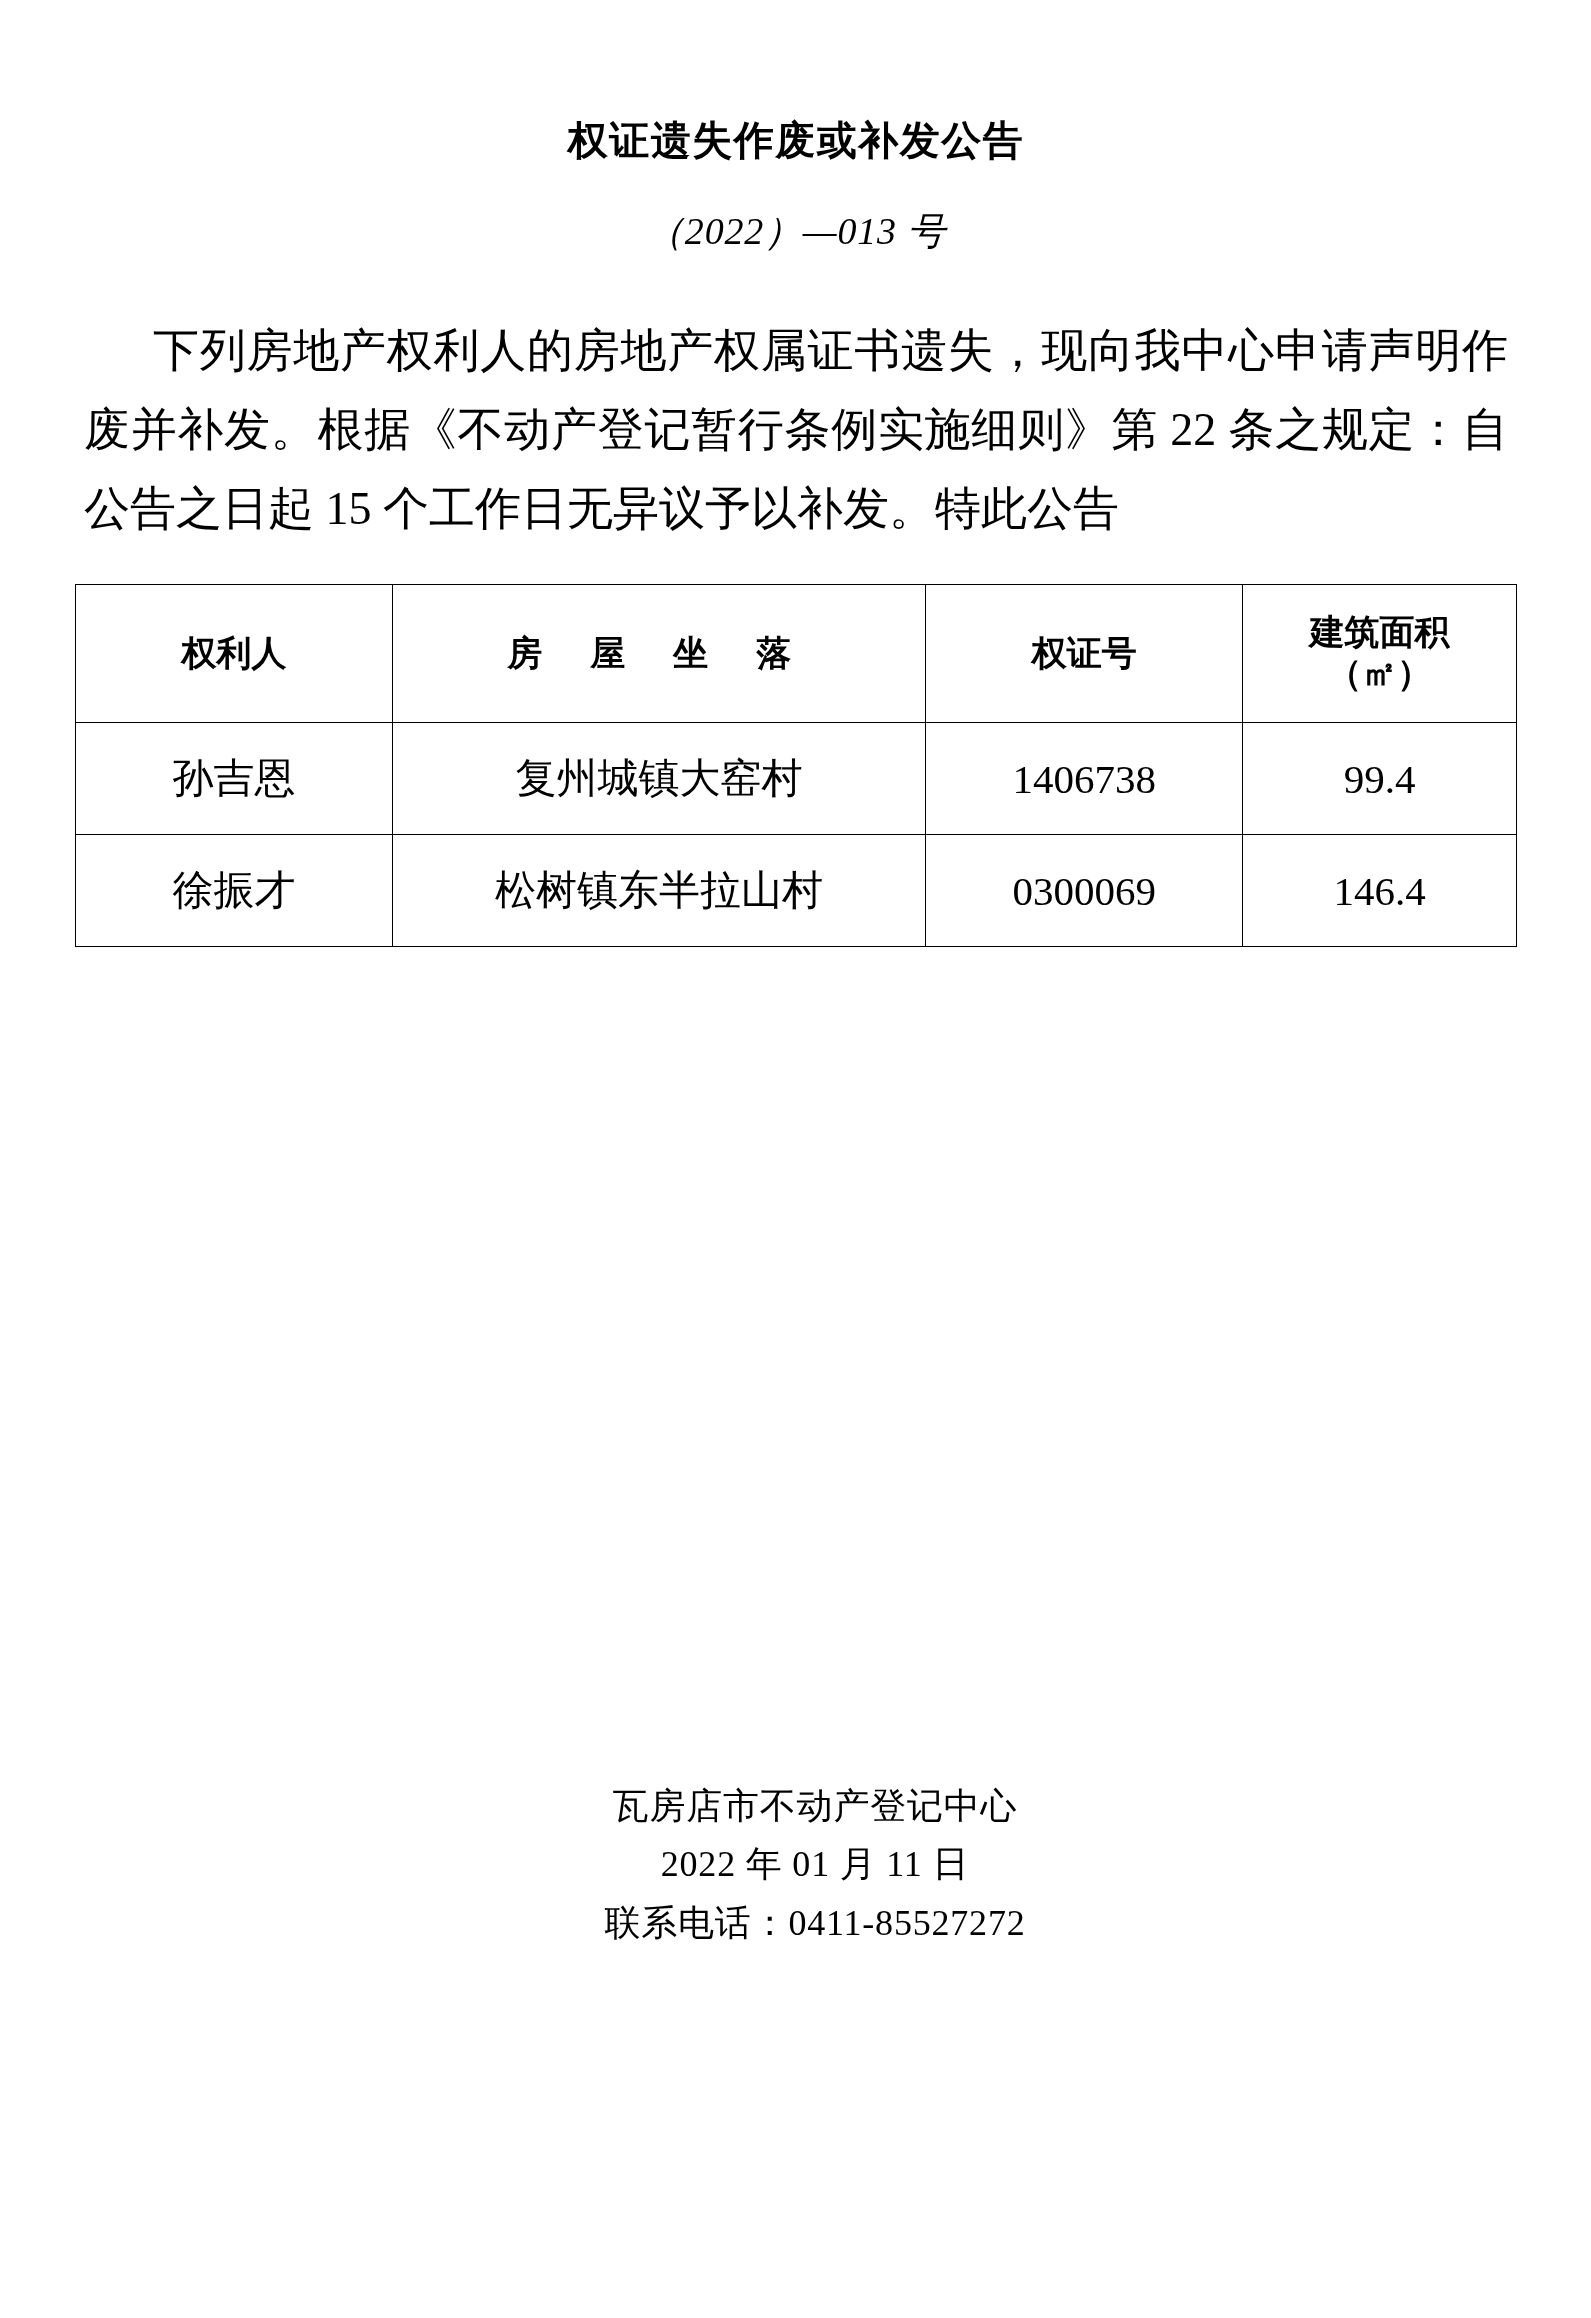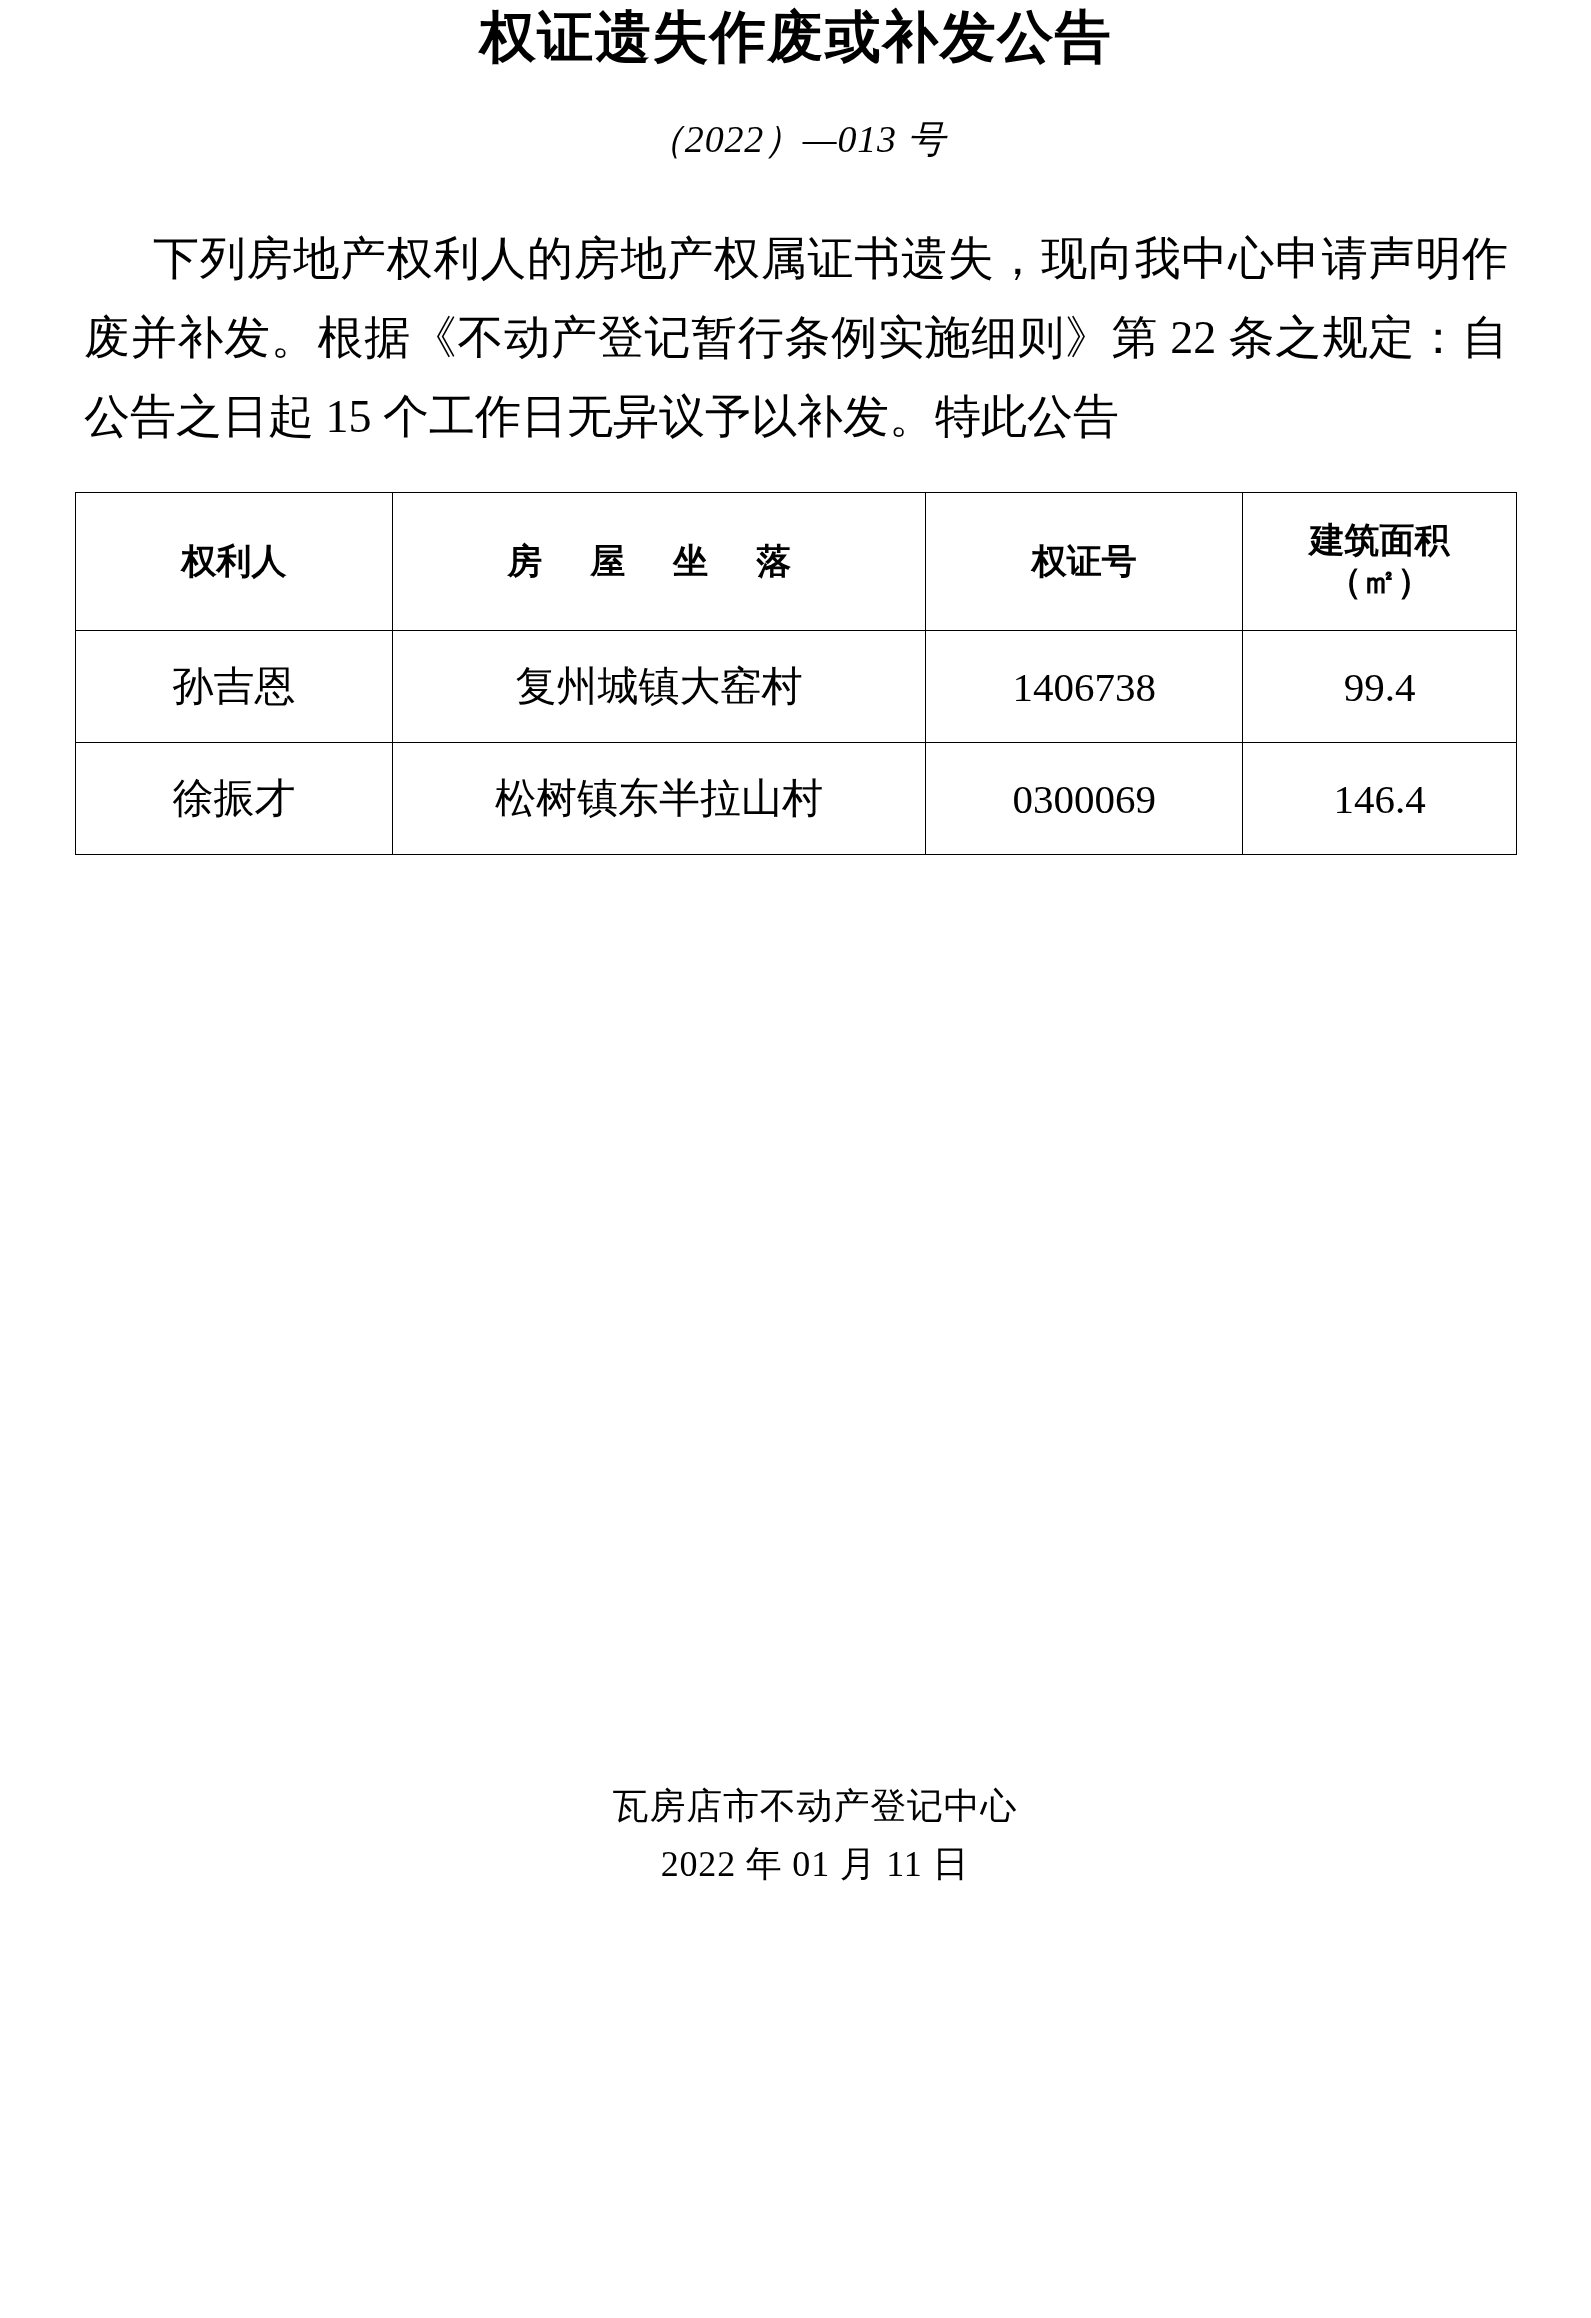"权证遗失作废或补发公告" .doc-title { font-size: 56px -> 40px; padding-top: none -> 113px }
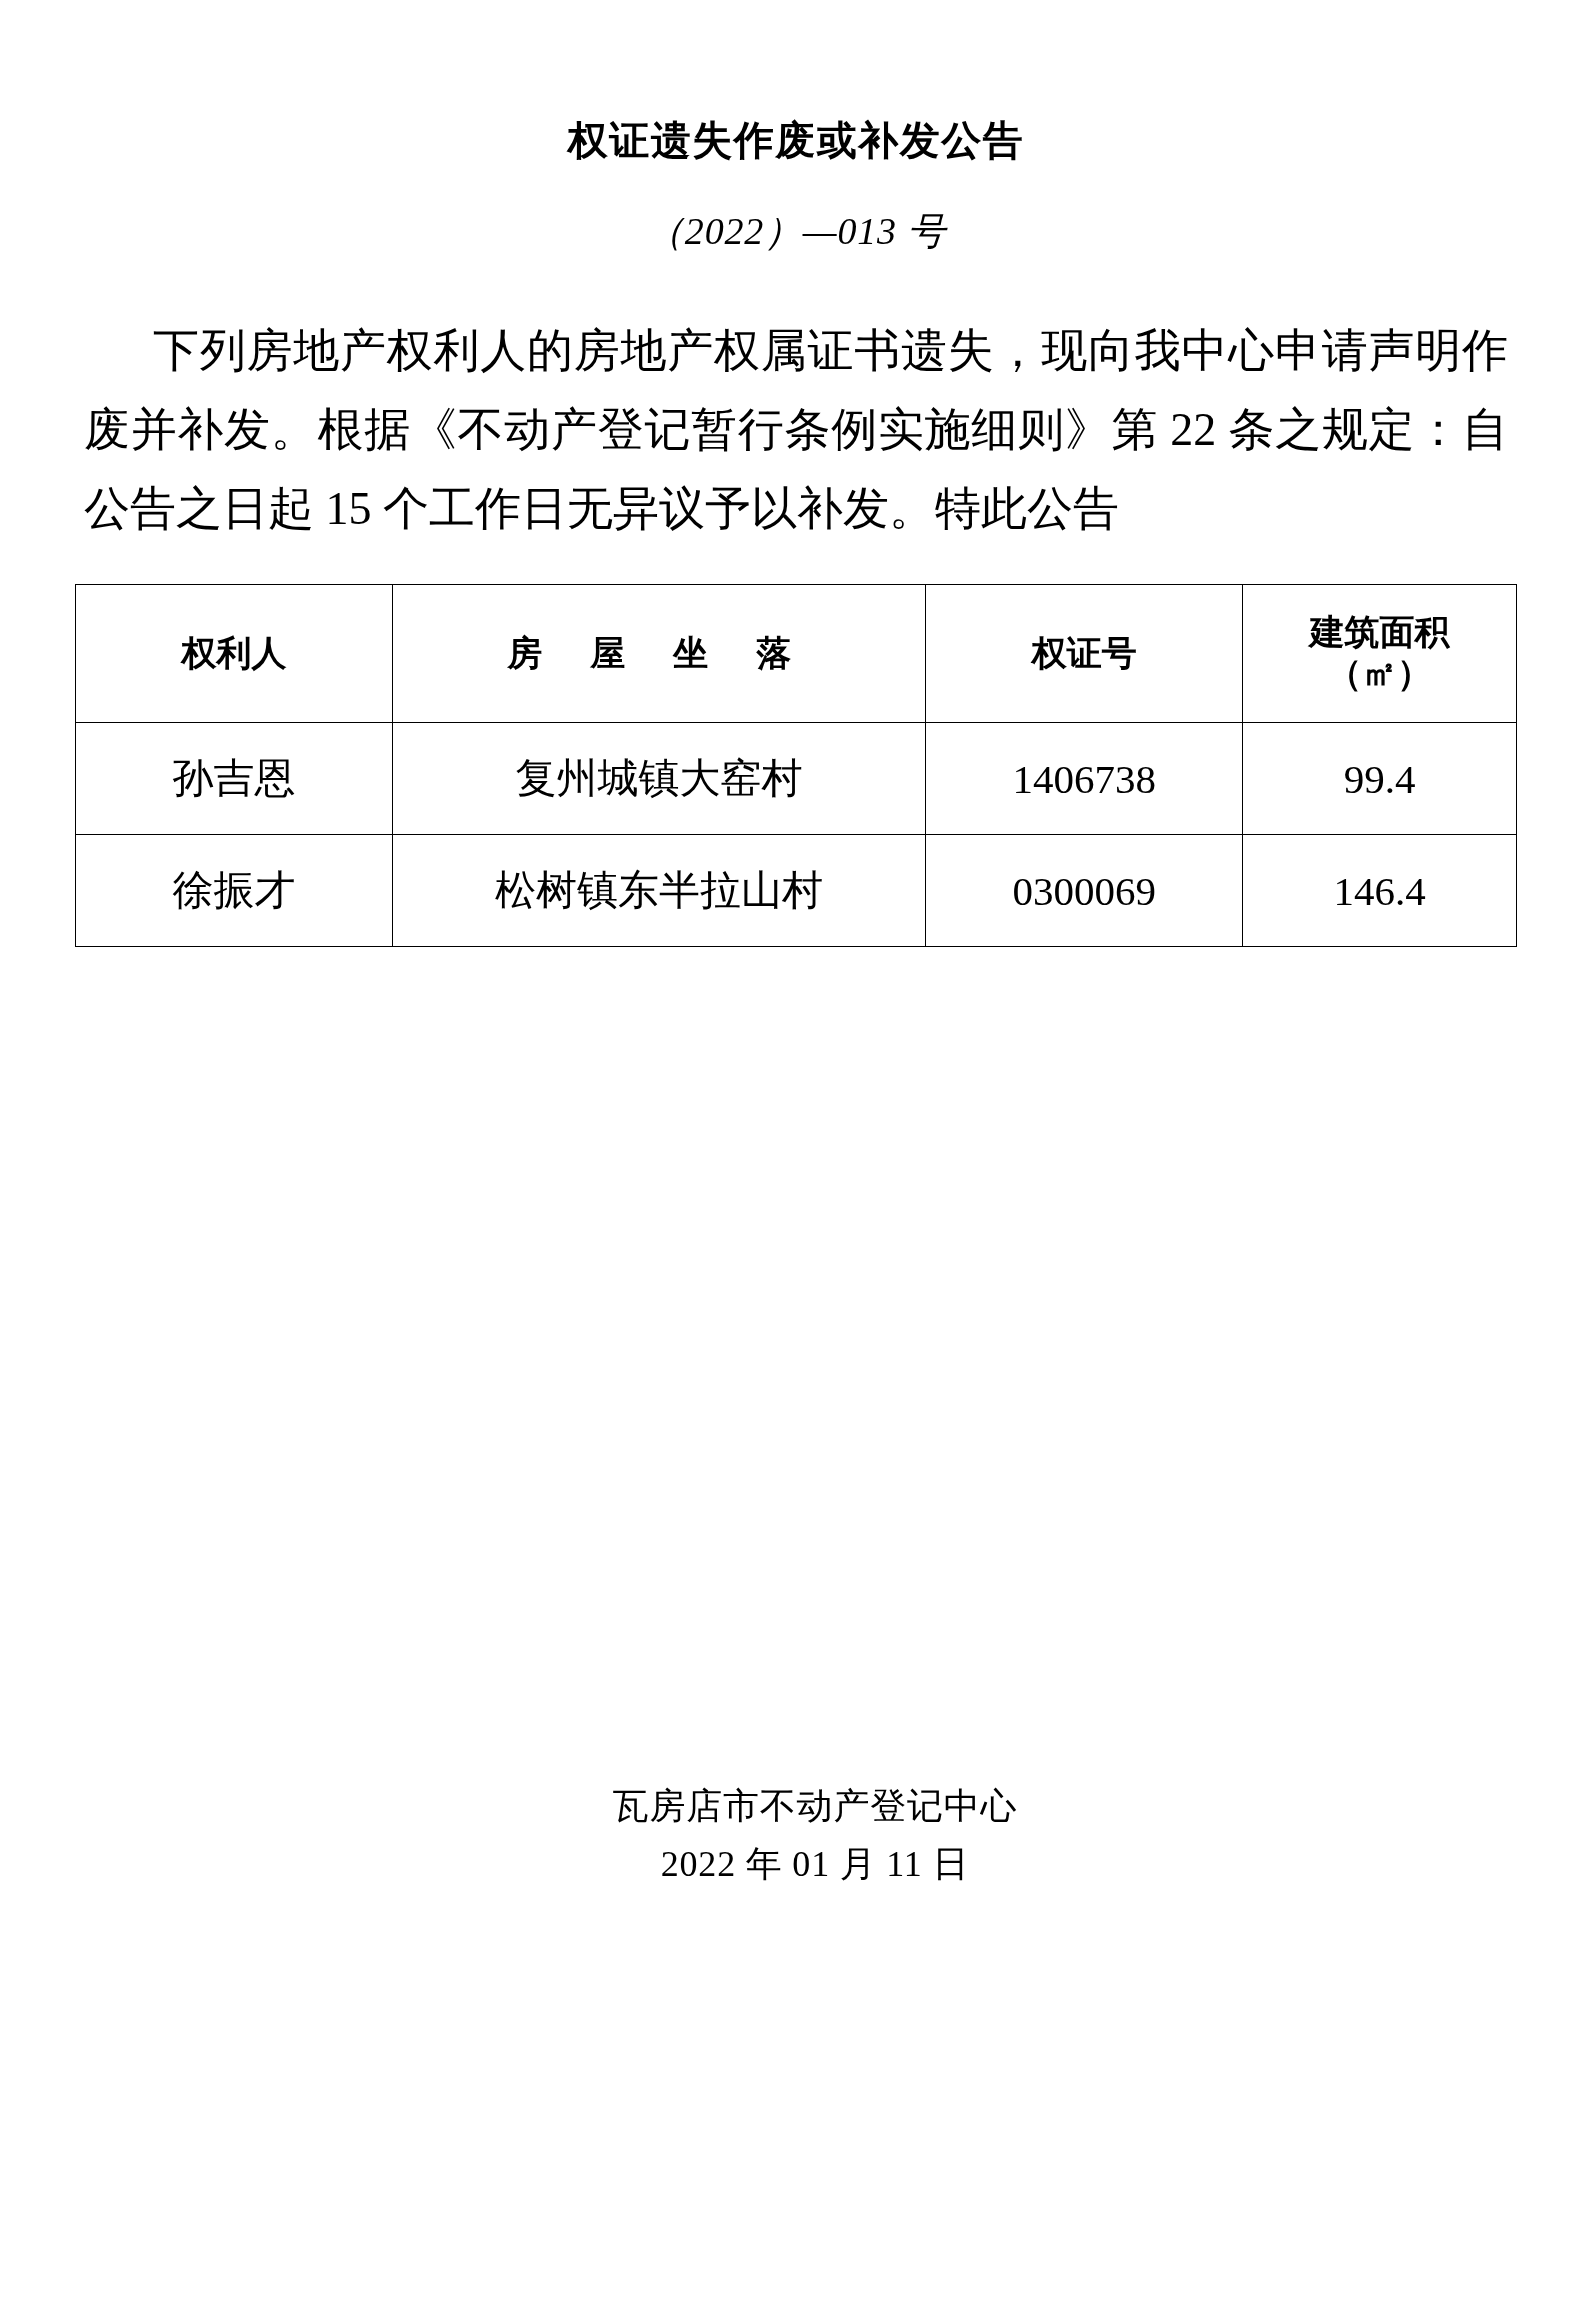"联系电话：0411-85527272" div { html: none -> <div>联系电话：0411-85527272</div> }
